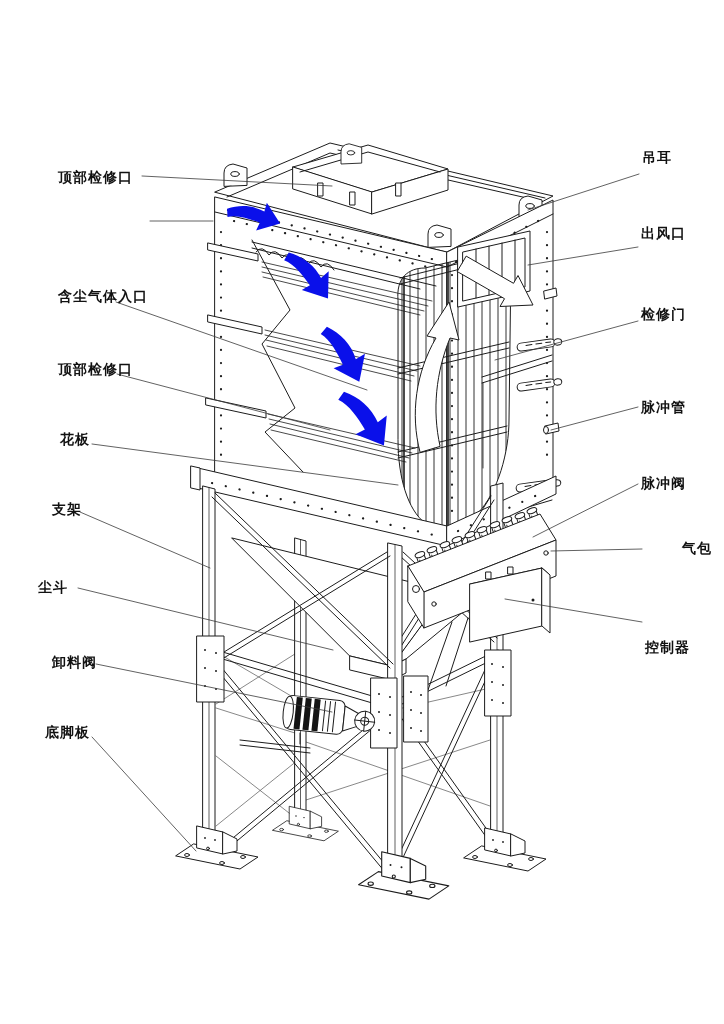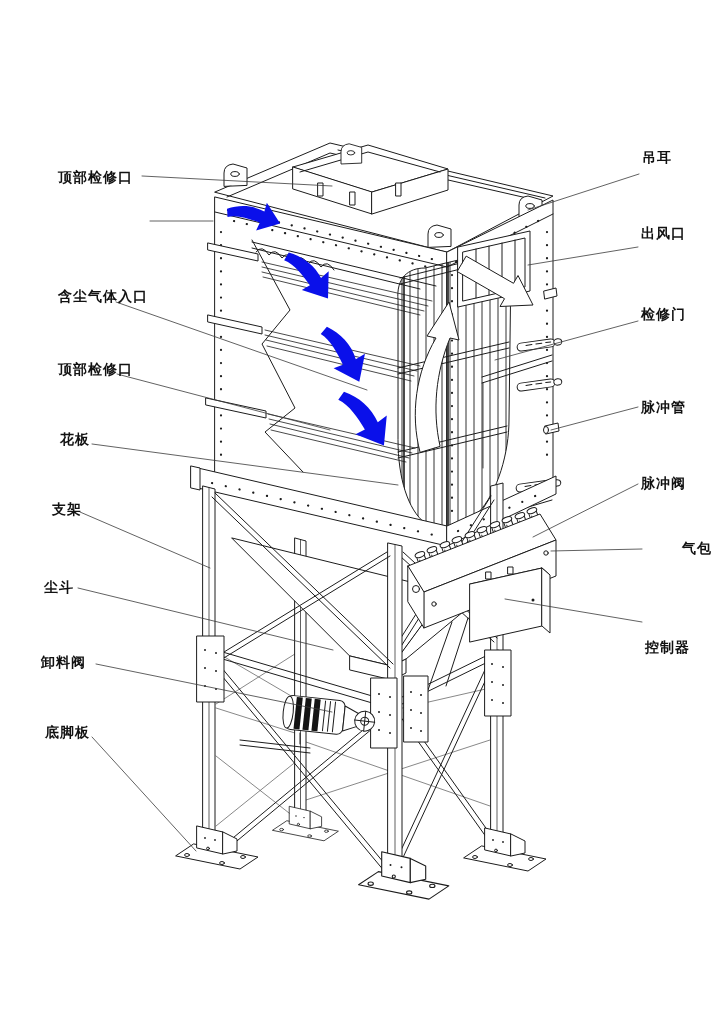"尘斗" div.lbl { left: 44px -> 38px }
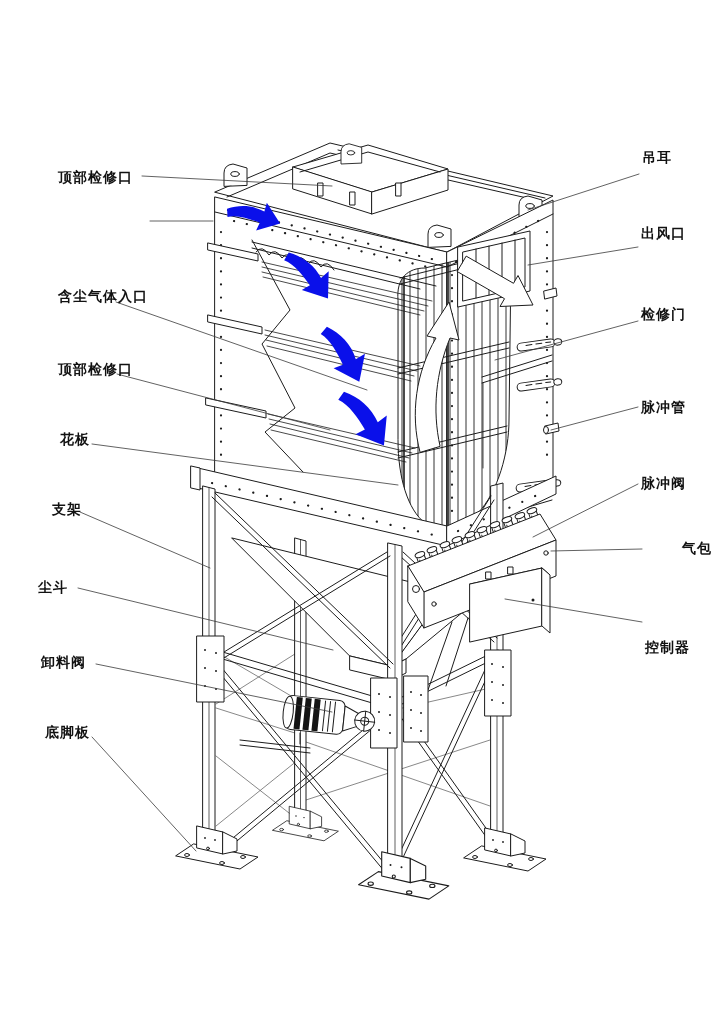"卸料阀" div.lbl { left: 41px -> 52px }
